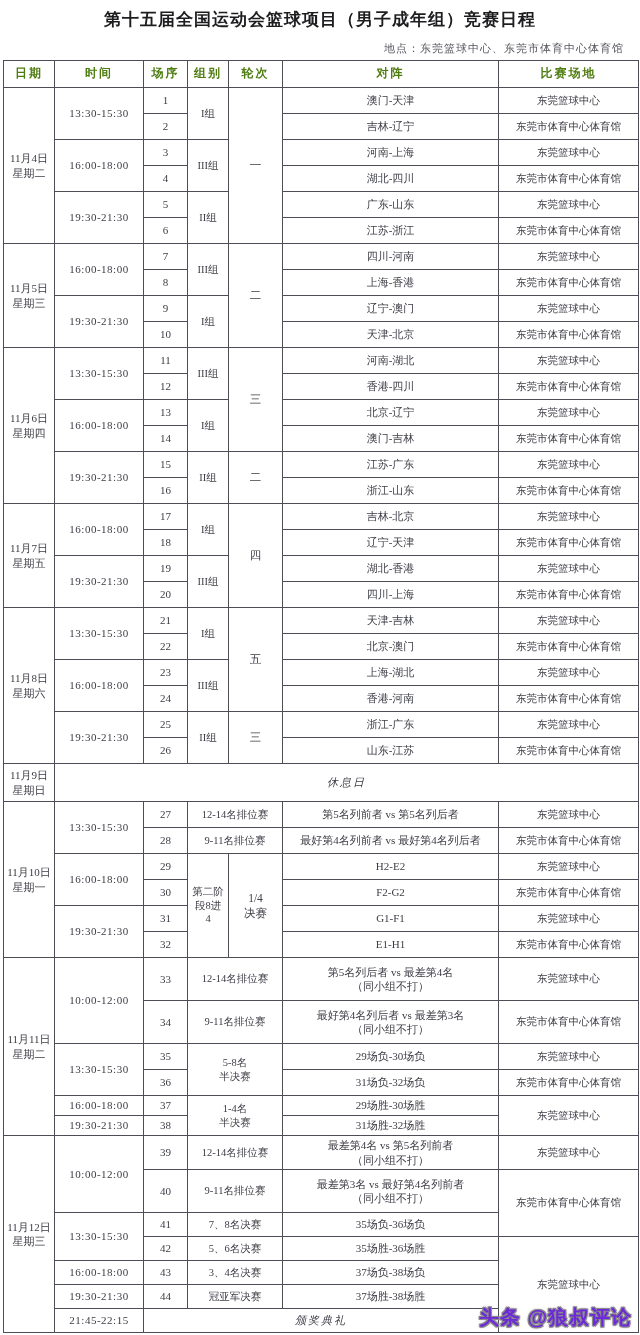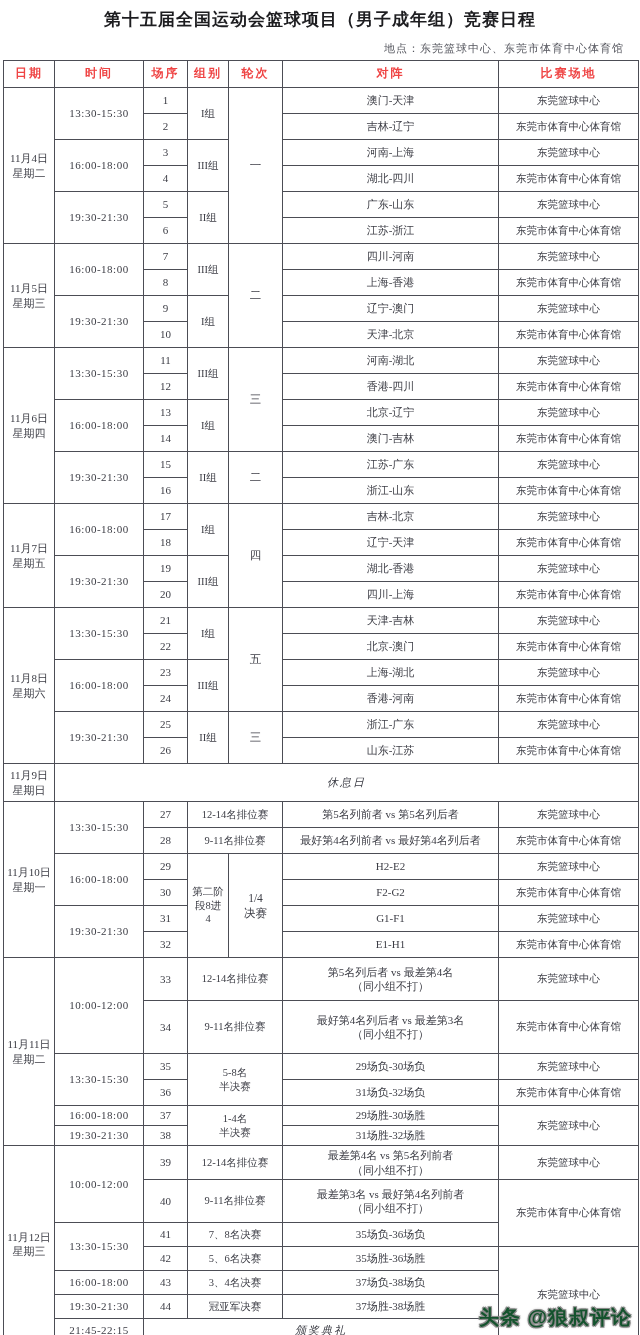"日期" table.sched th { color: #ef4444 -> #4d7c0f }
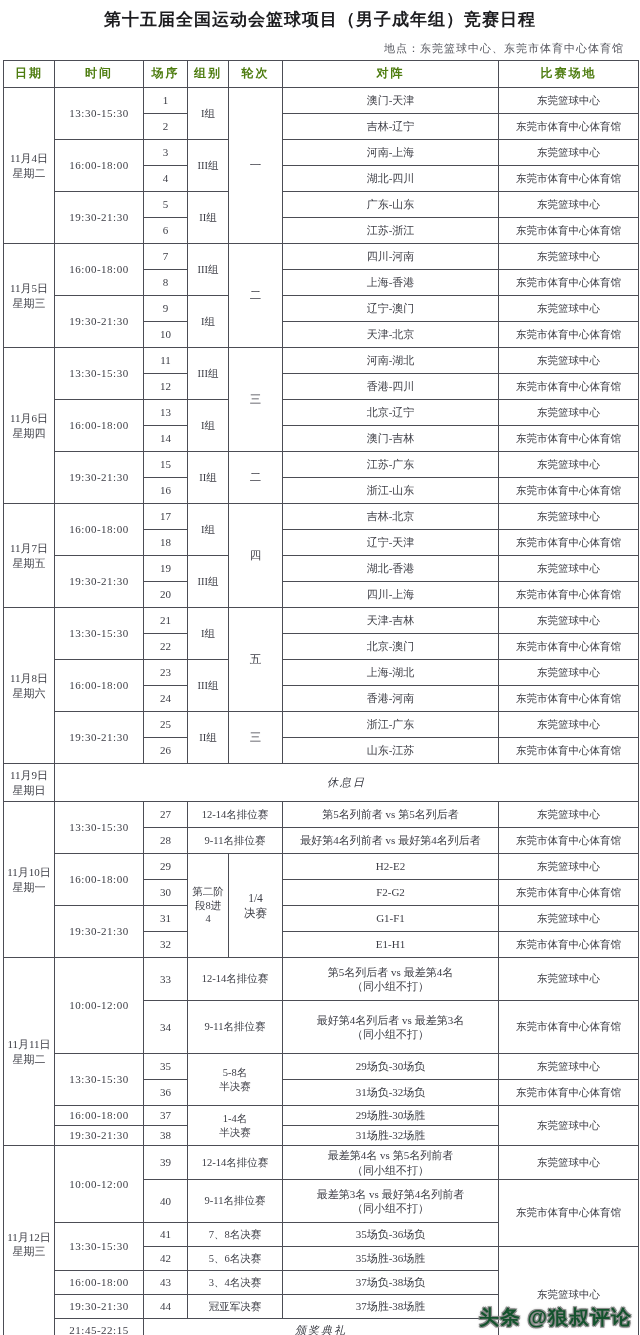"34" tr { height: 53px -> 43px }
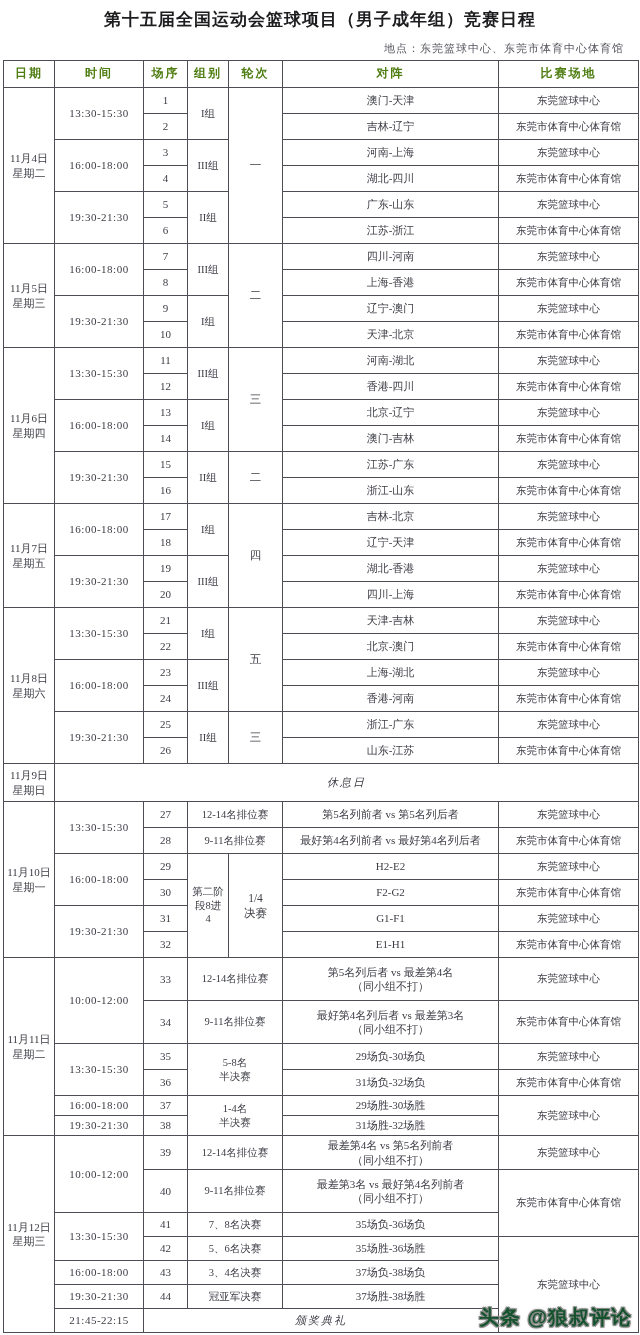"头条 @狼叔评论" .toutiao-watermark { color: #14532d -> #6d28d9 }
